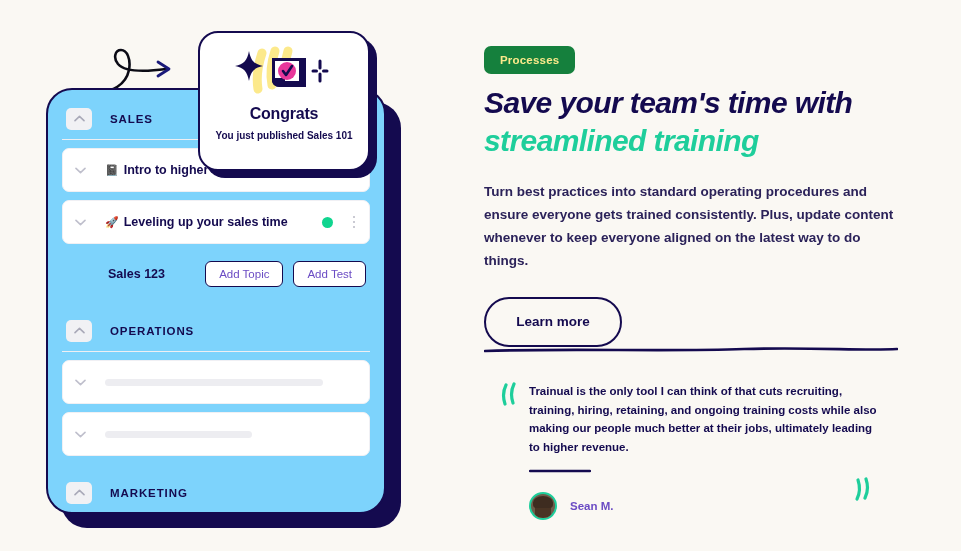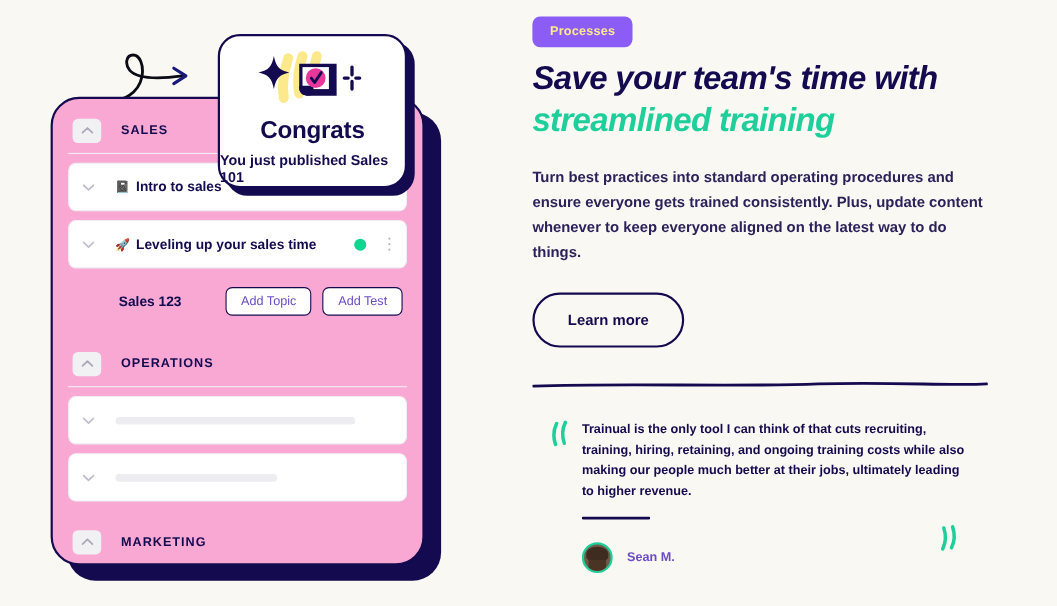"Processes" .badge { background: #8b5cf6 -> #15803d; margin-top: 15px -> 46px }
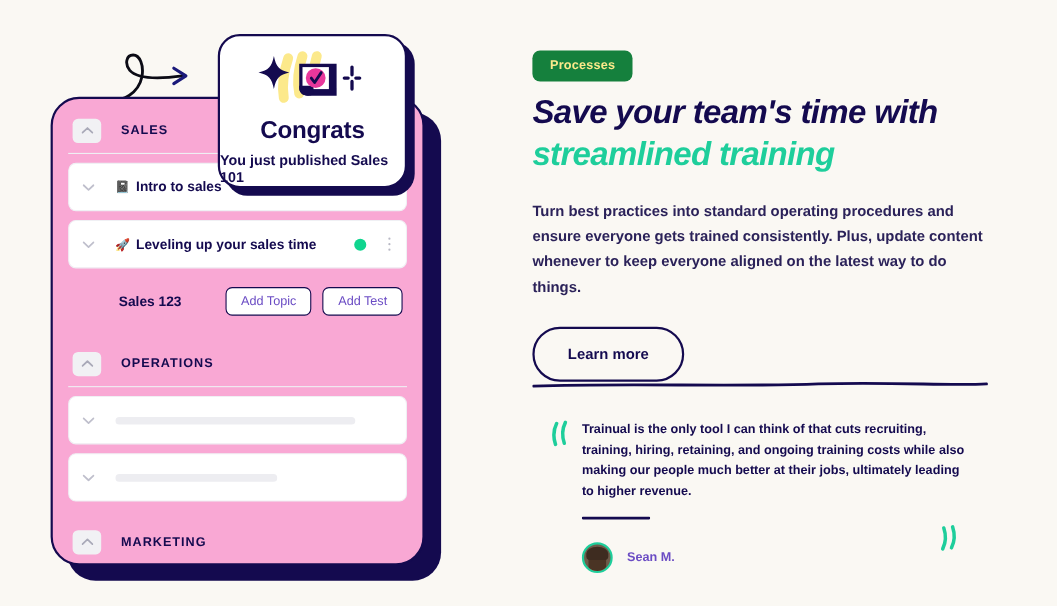"SALES" .app-card { background: #f9a8d4 -> #7dd3fc }
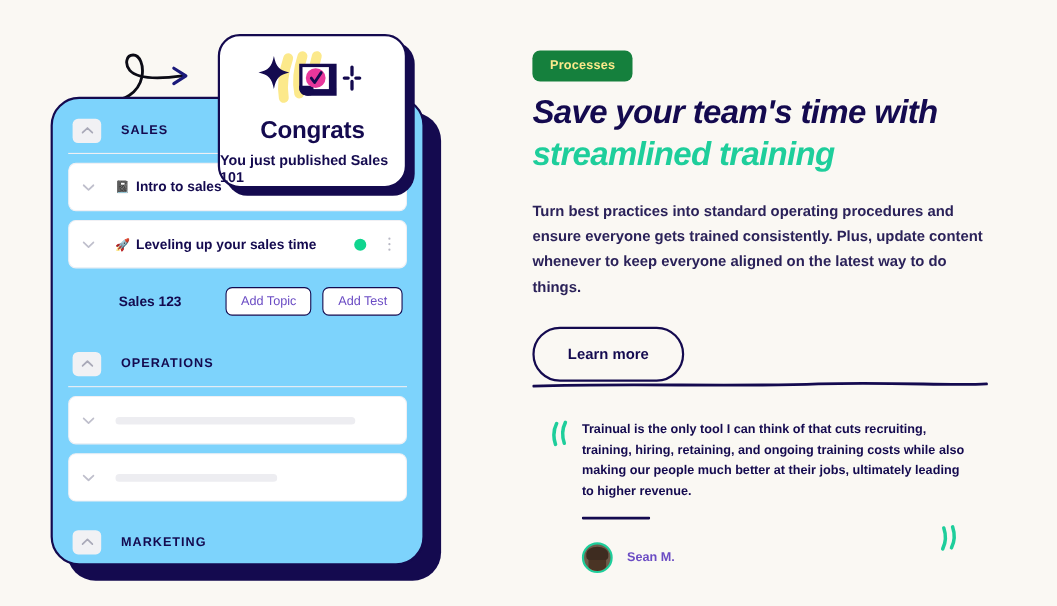"Congrats" .congrats-title { font-size: 22px -> 16px }
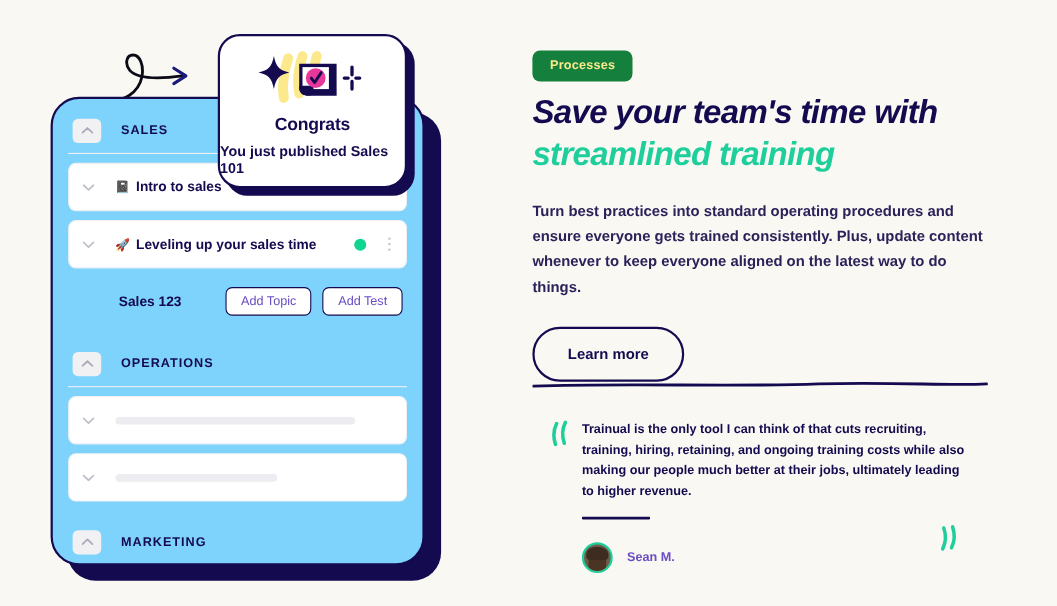"You just published Sales 101" .congrats-sub { font-size: 13px -> 10px }
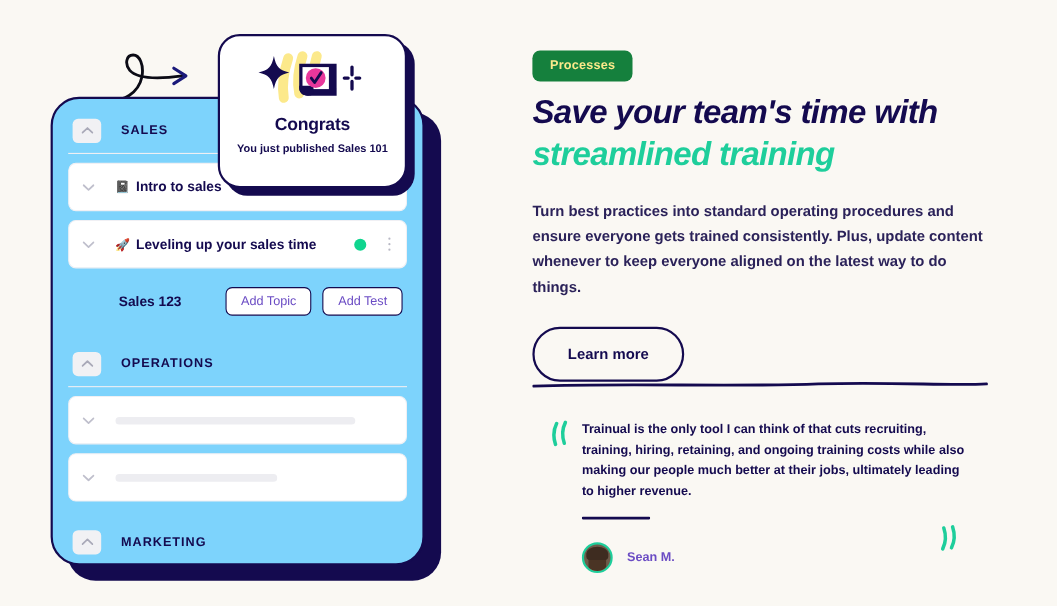"Intro to sales" span.item-label { text: sales -> higher }
